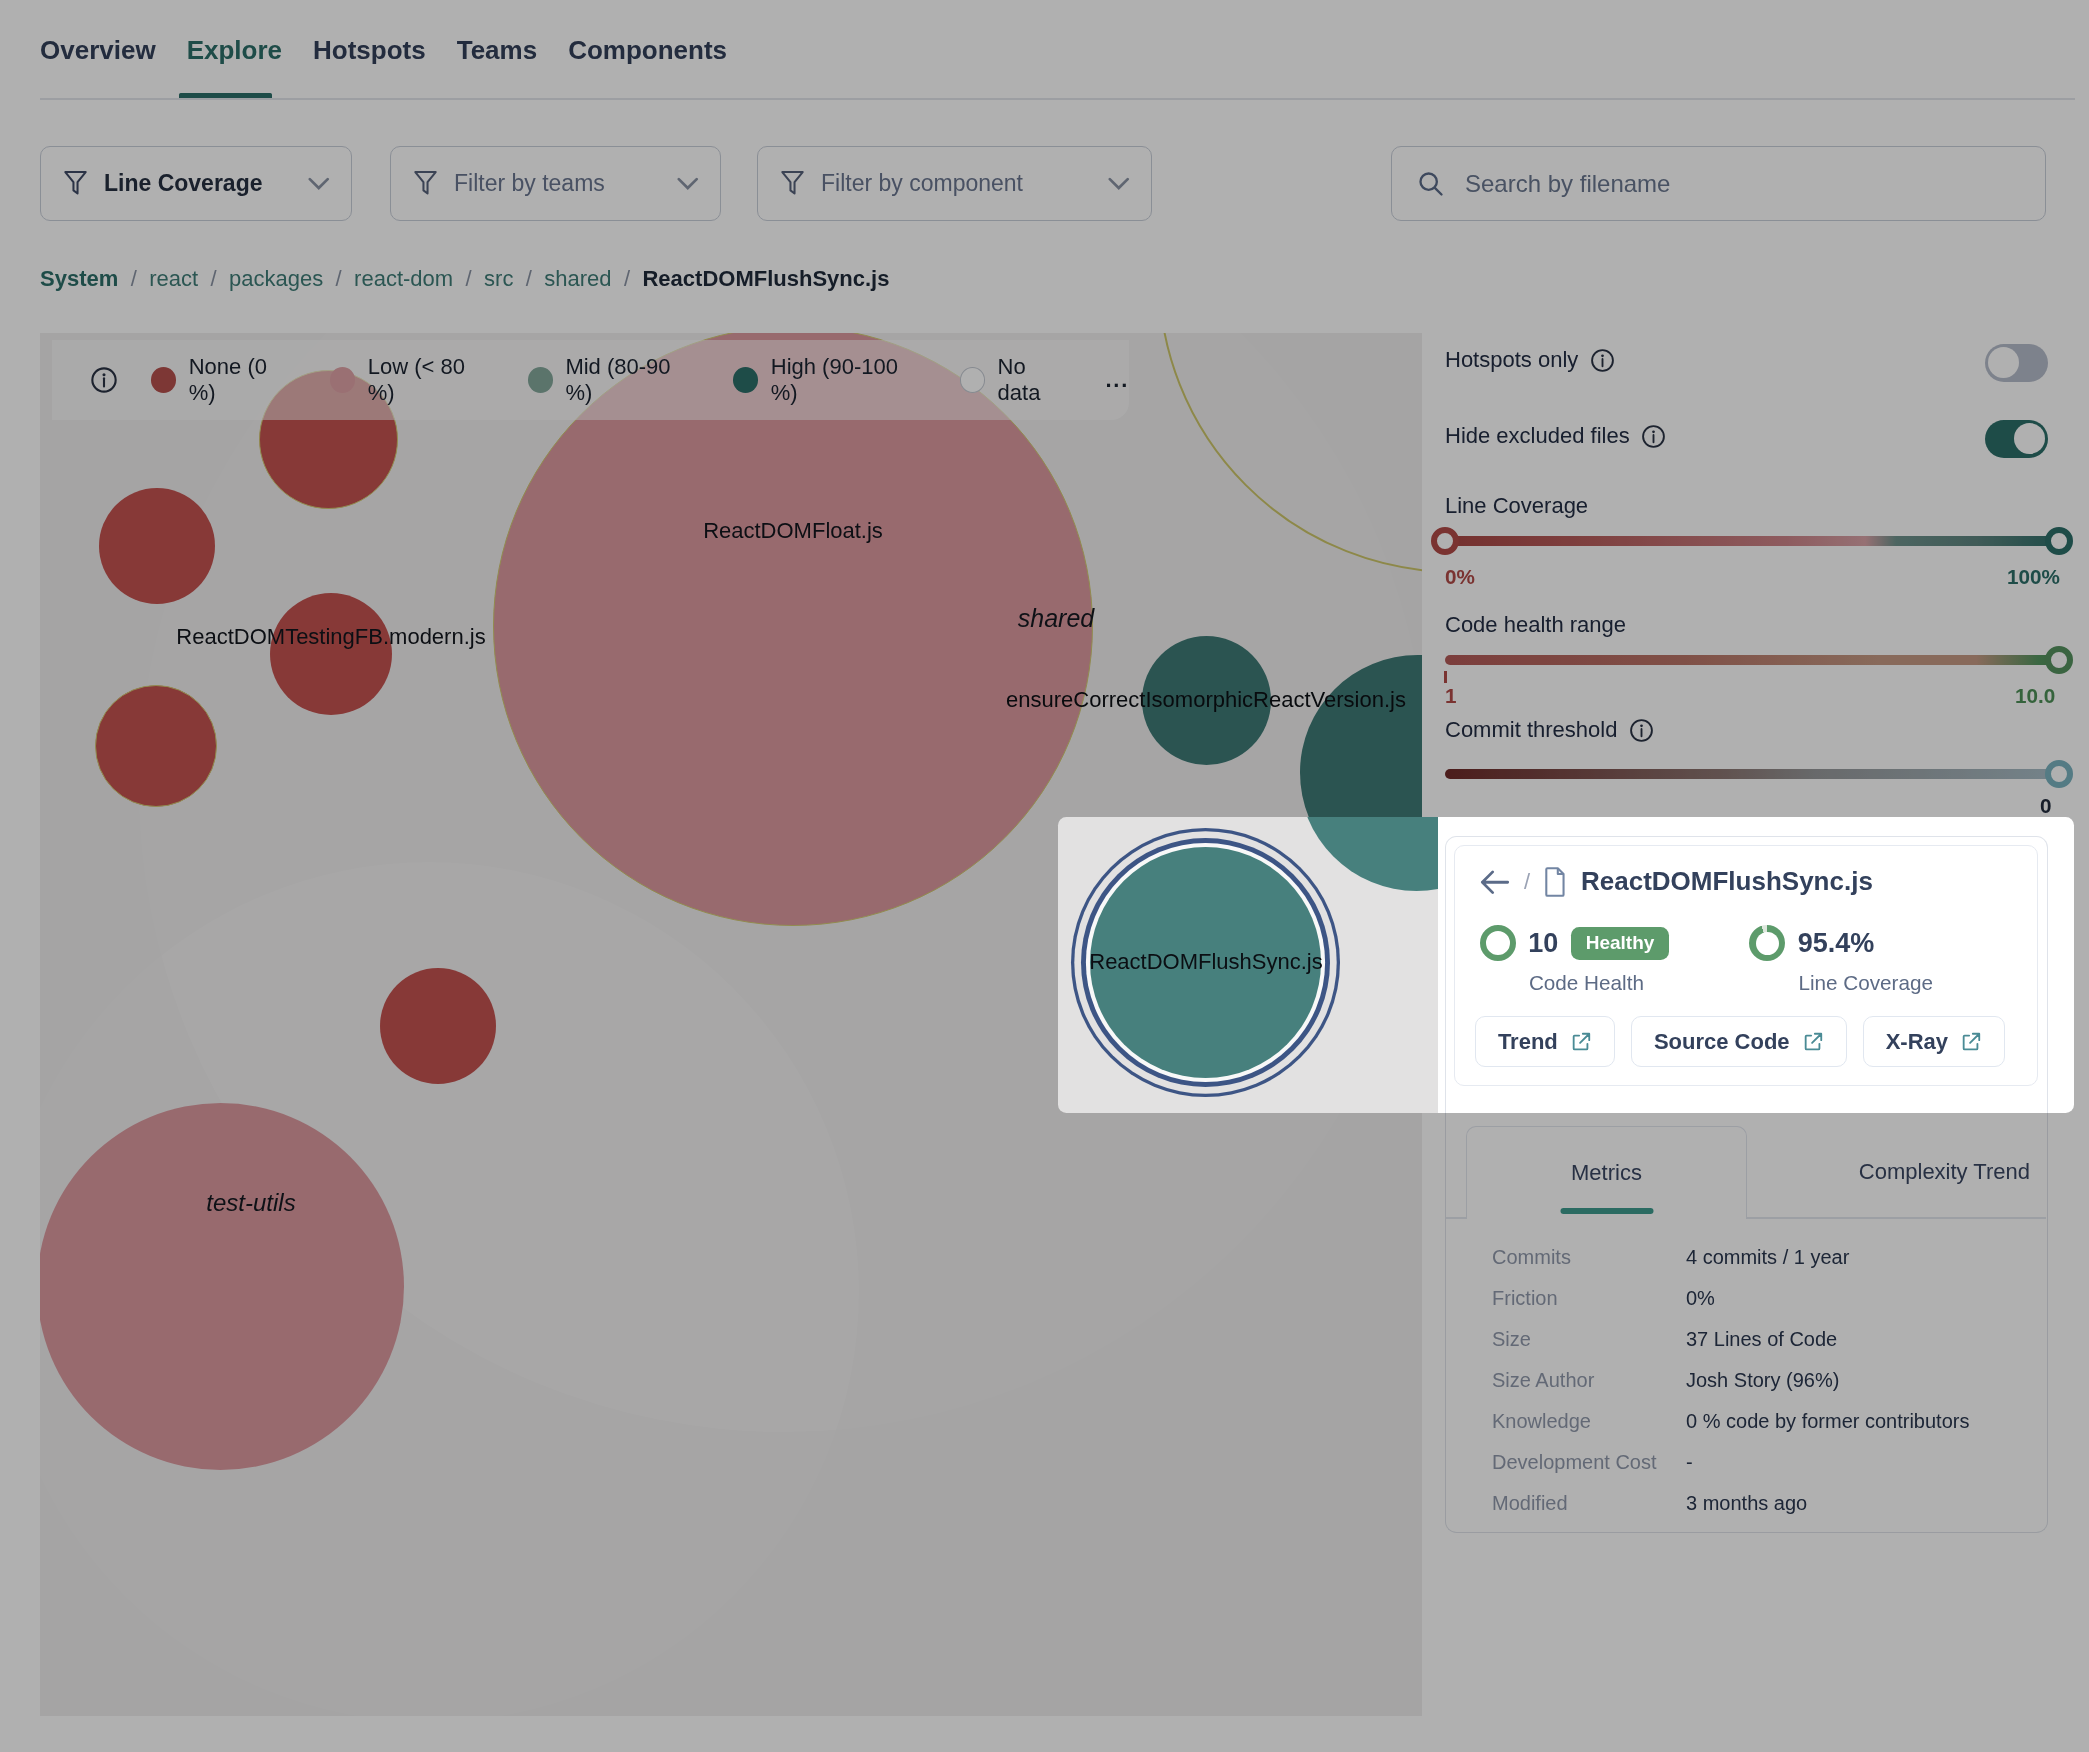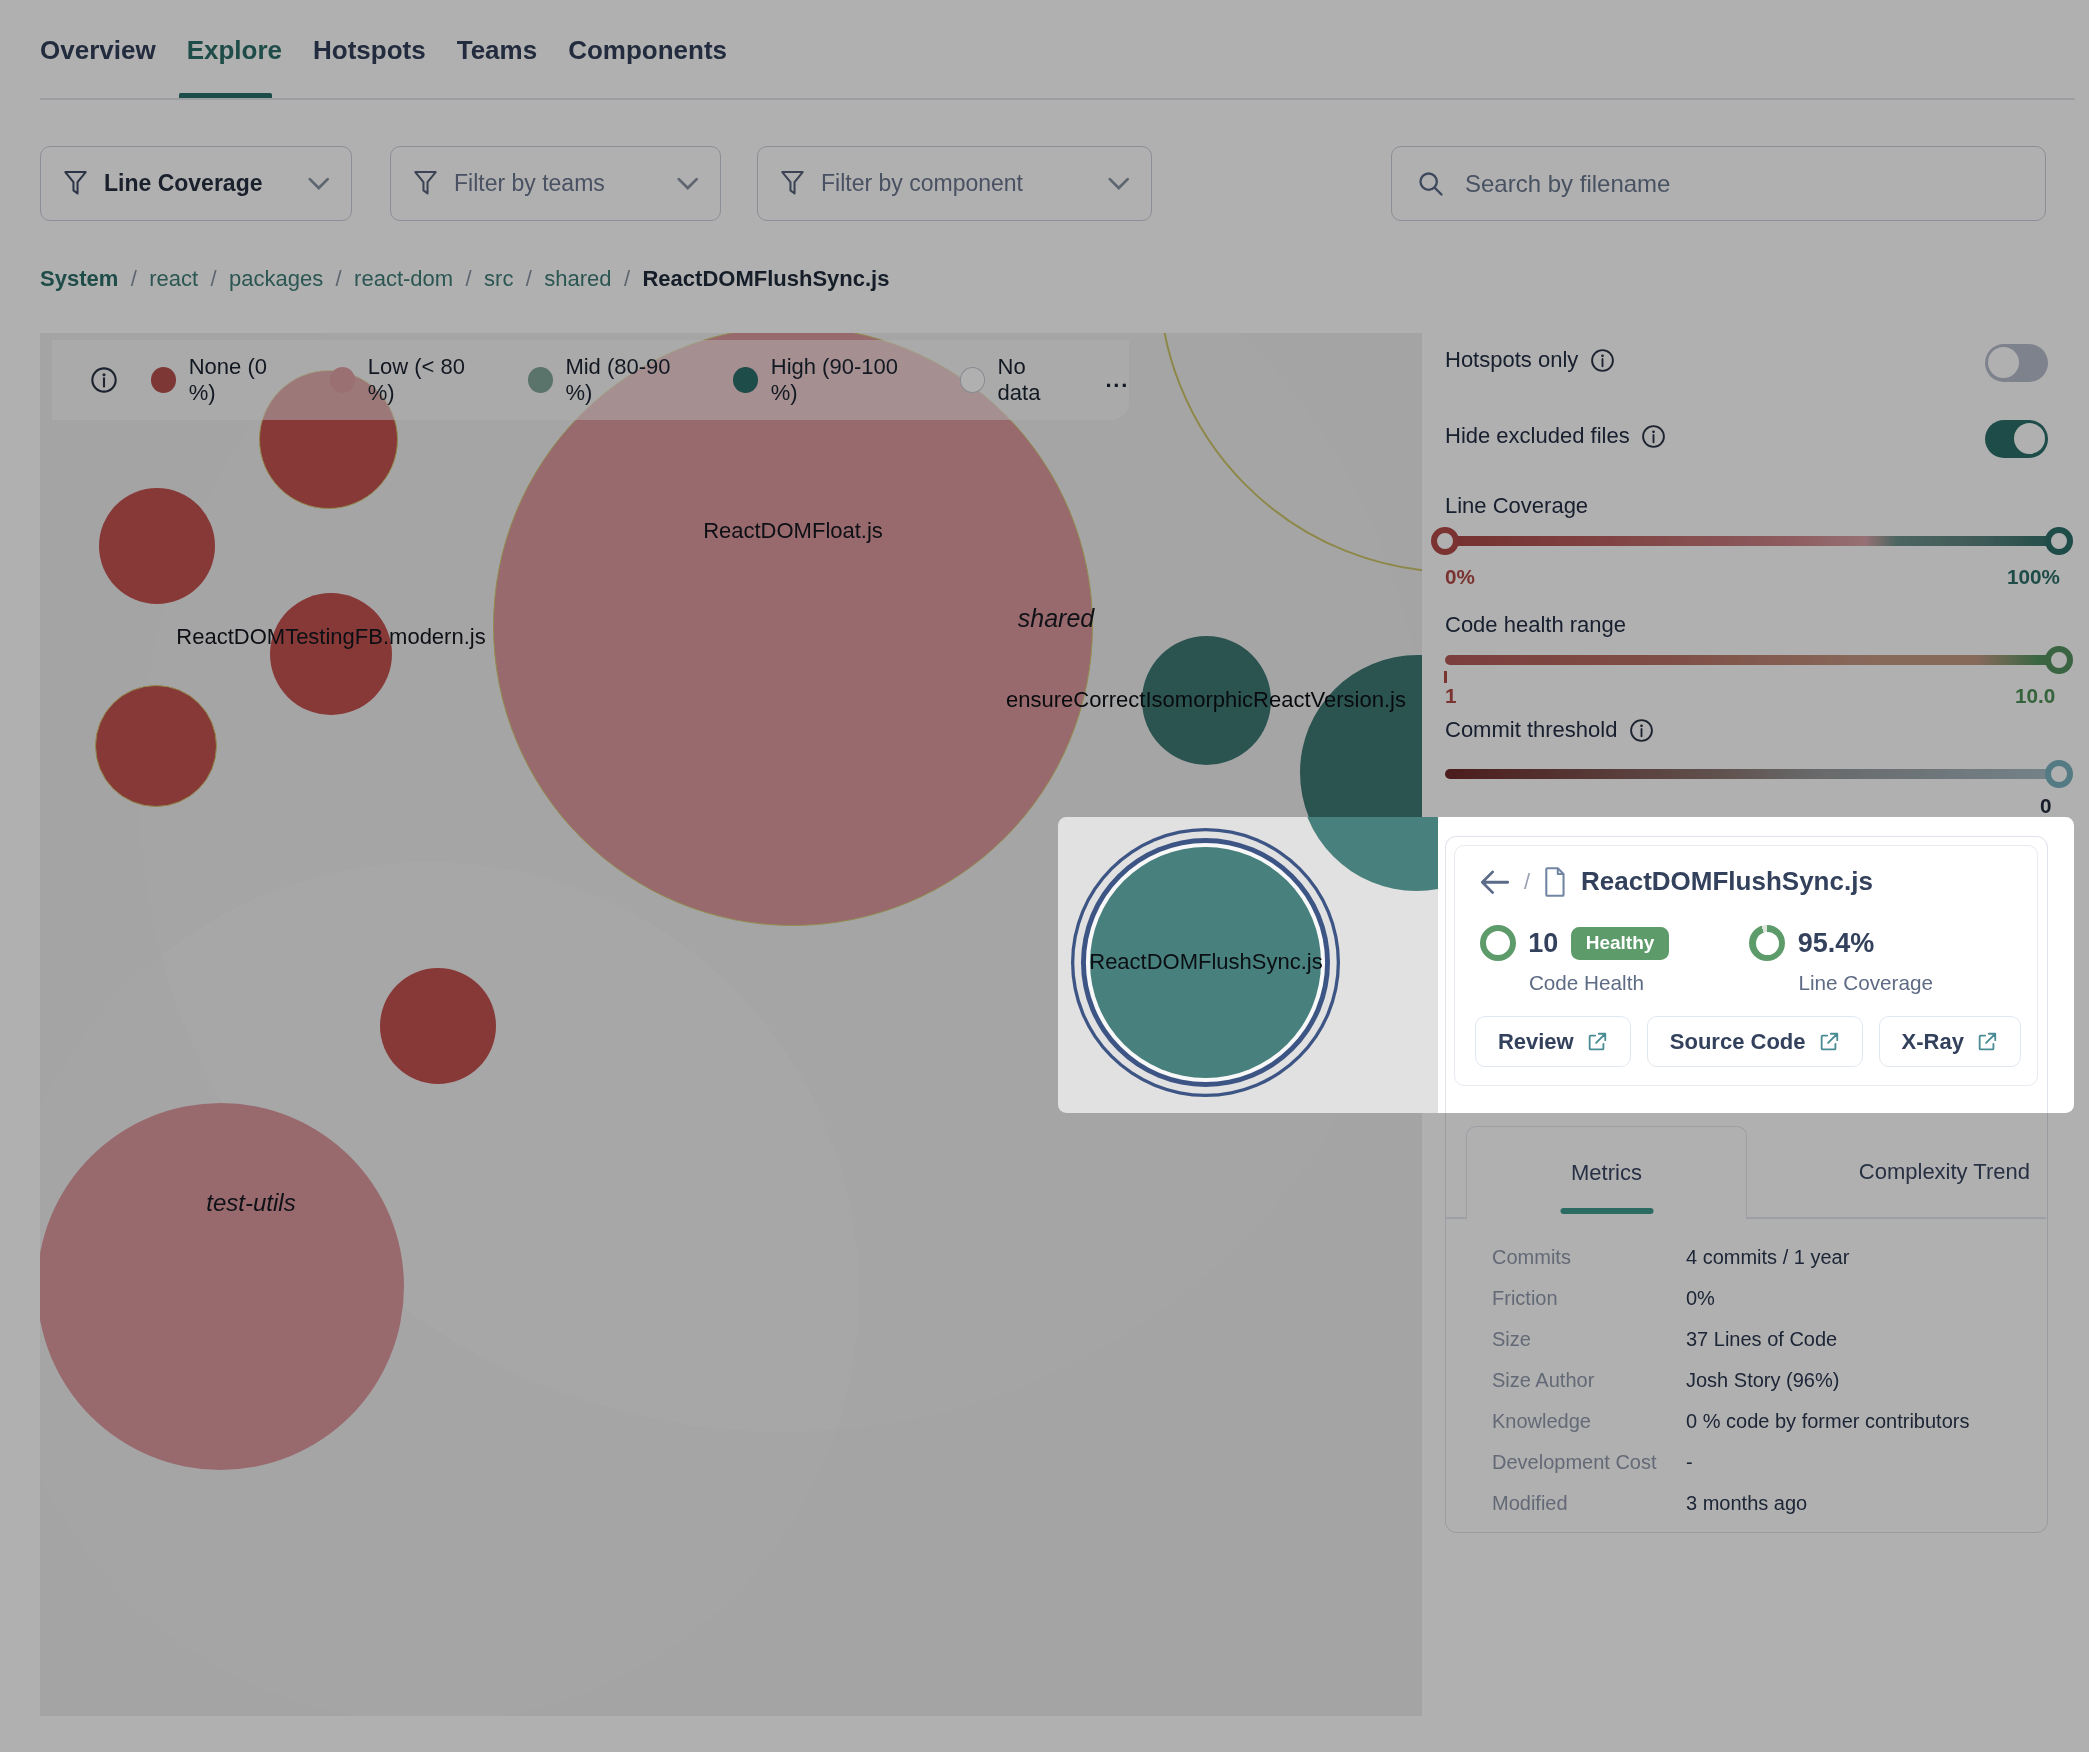"Review" span { text: Review -> Trend }
